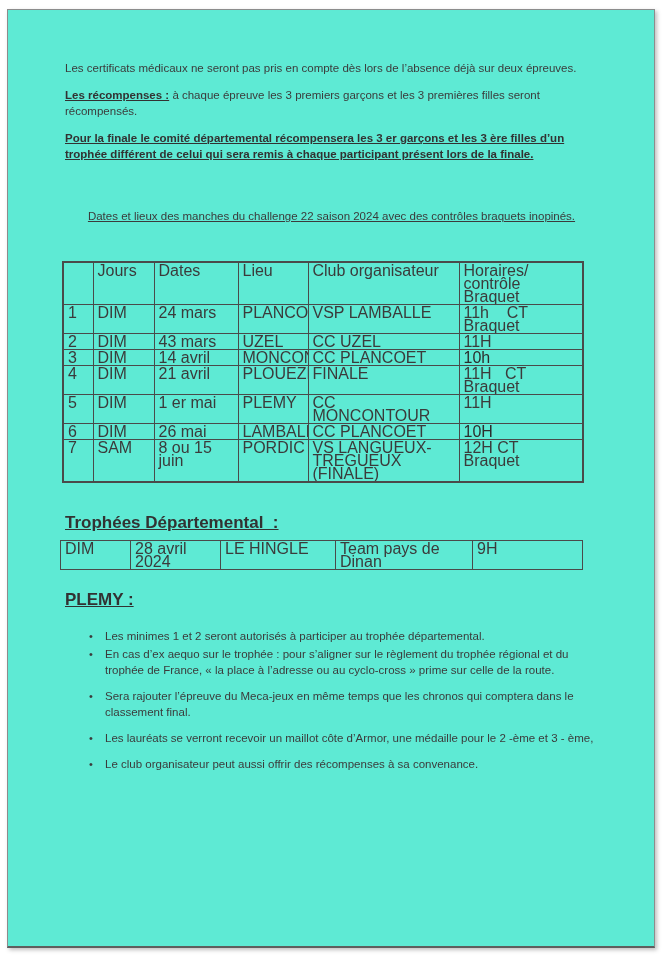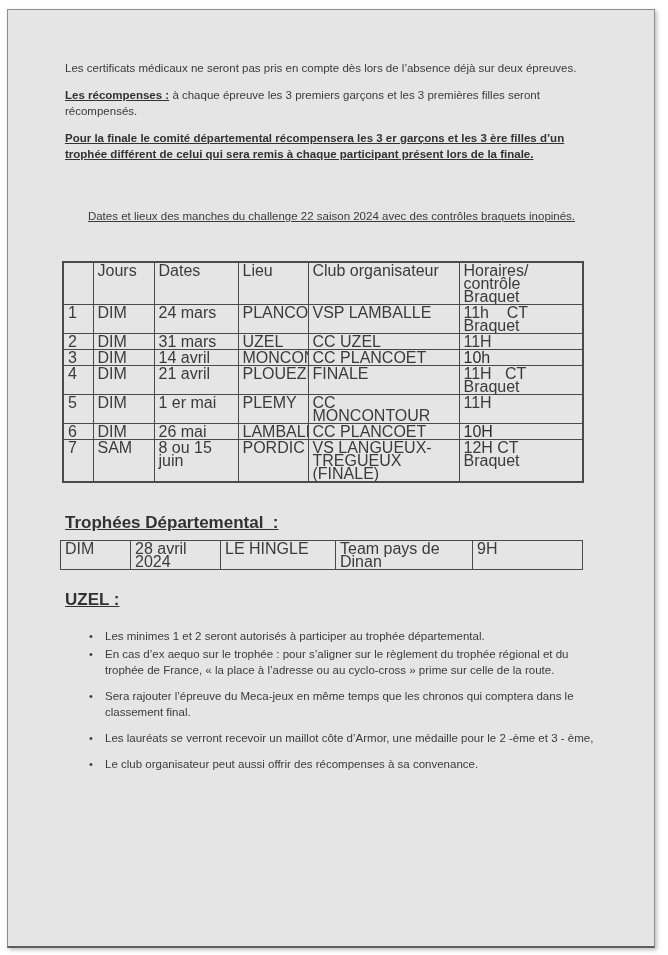"Les certificats médicaux ne seront" .page { background: #e5e5e5 -> #5eead4 }
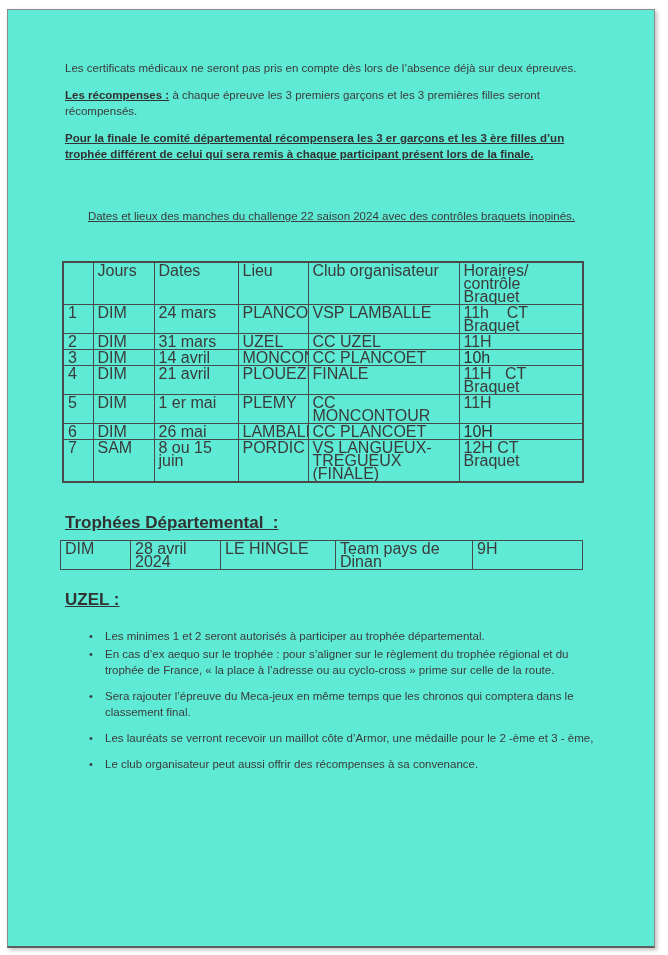"31 mars" td { text: 31 -> 43 }
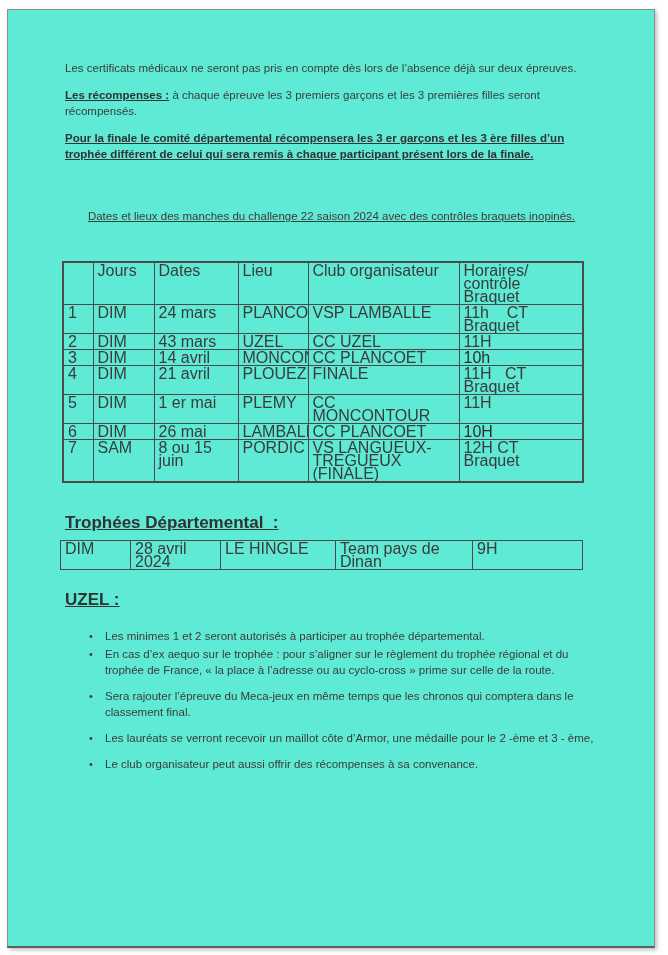"UZEL :" div.section-heading { text: UZEL -> PLEMY }
